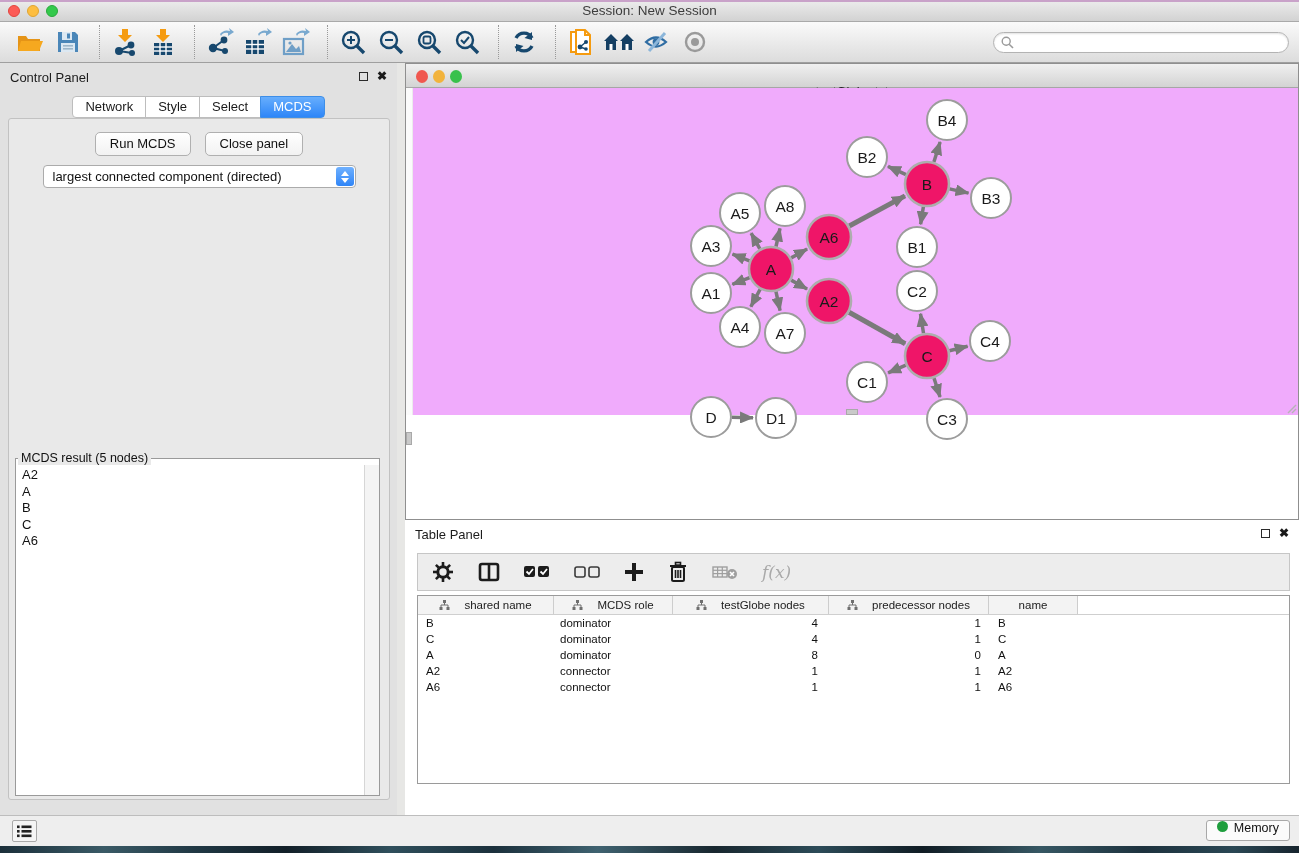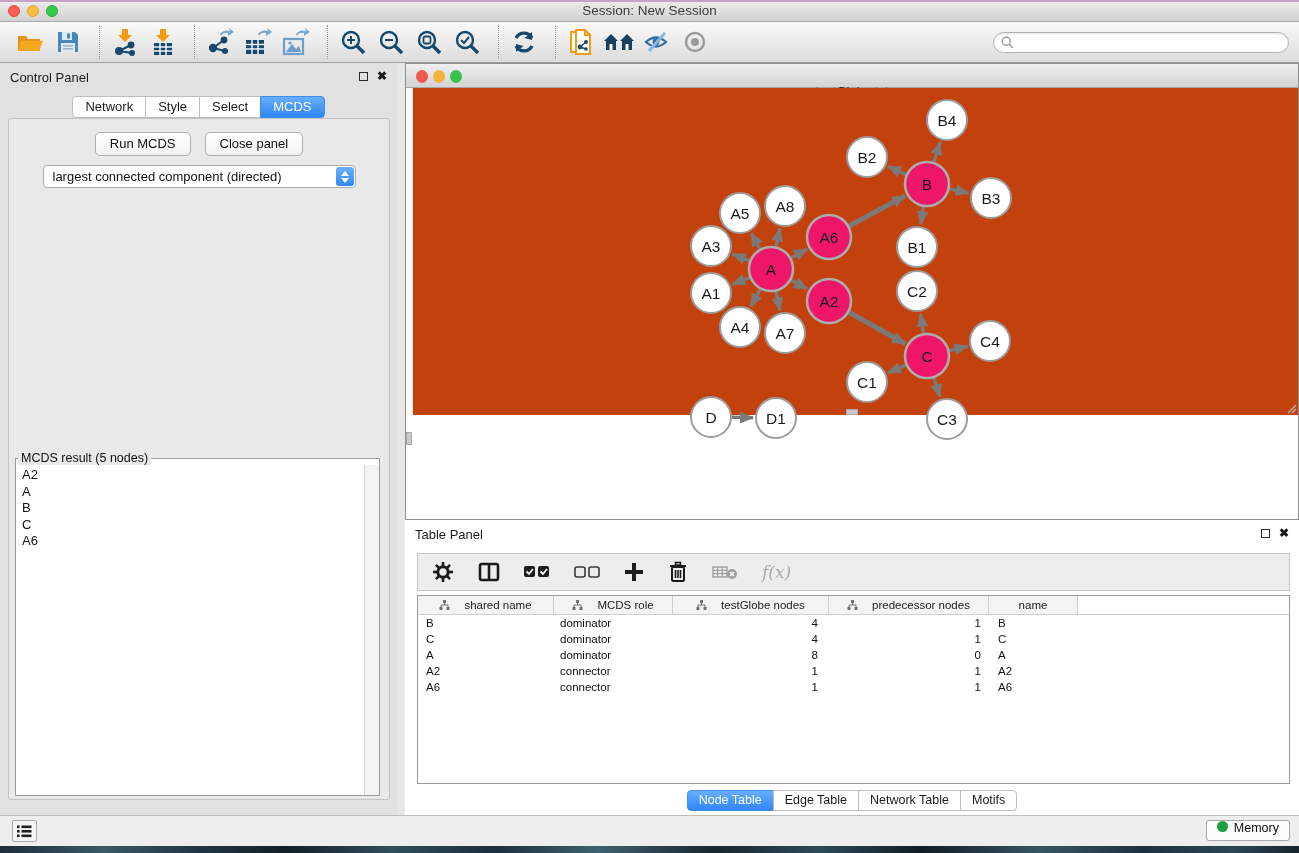"B4" #net-canvas { background: #c2410c -> #f0abfc }
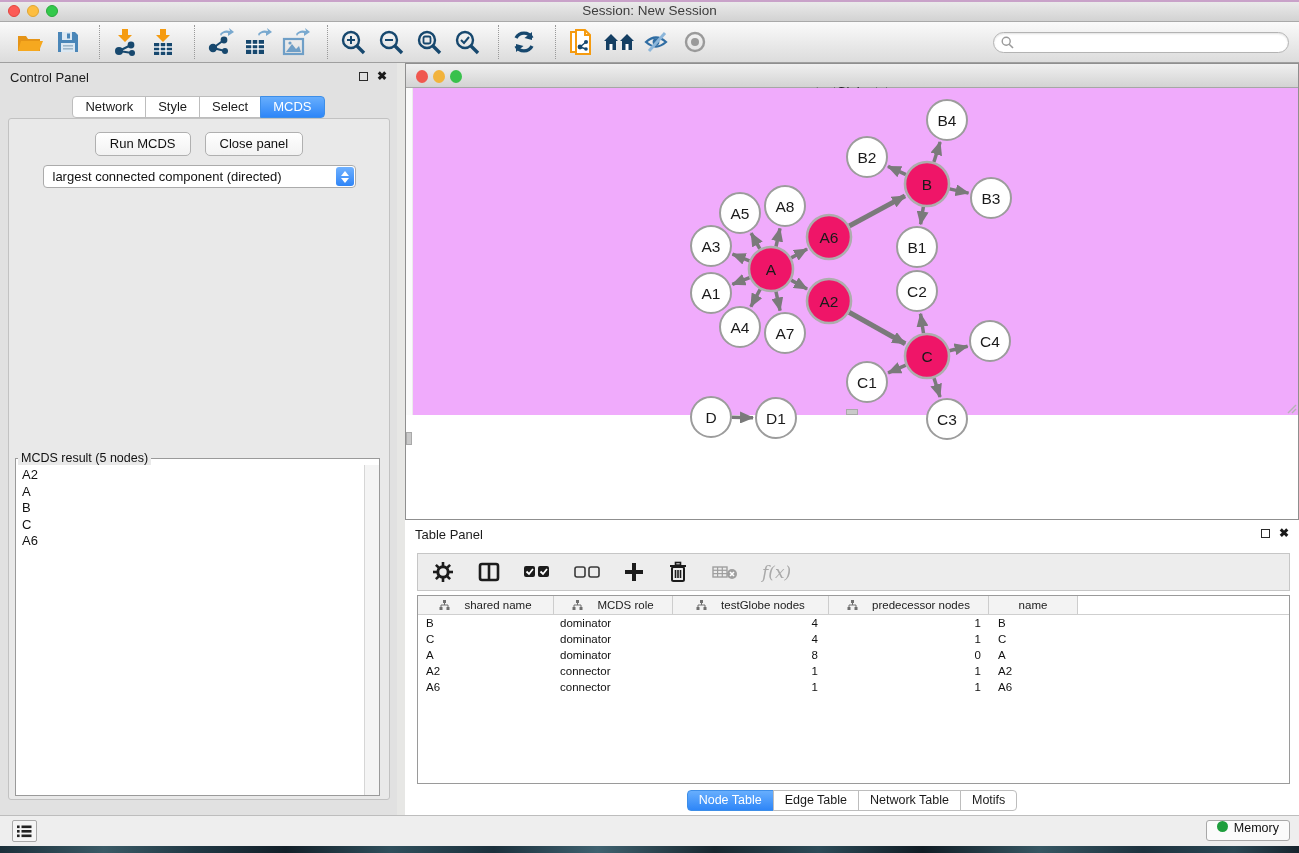"Node Table" div.seg-row { html: <div> <span>Node Table</span> <span>Edge Table</span> <span>Network Table</span> <span>Motifs</span> </div> -> none }
